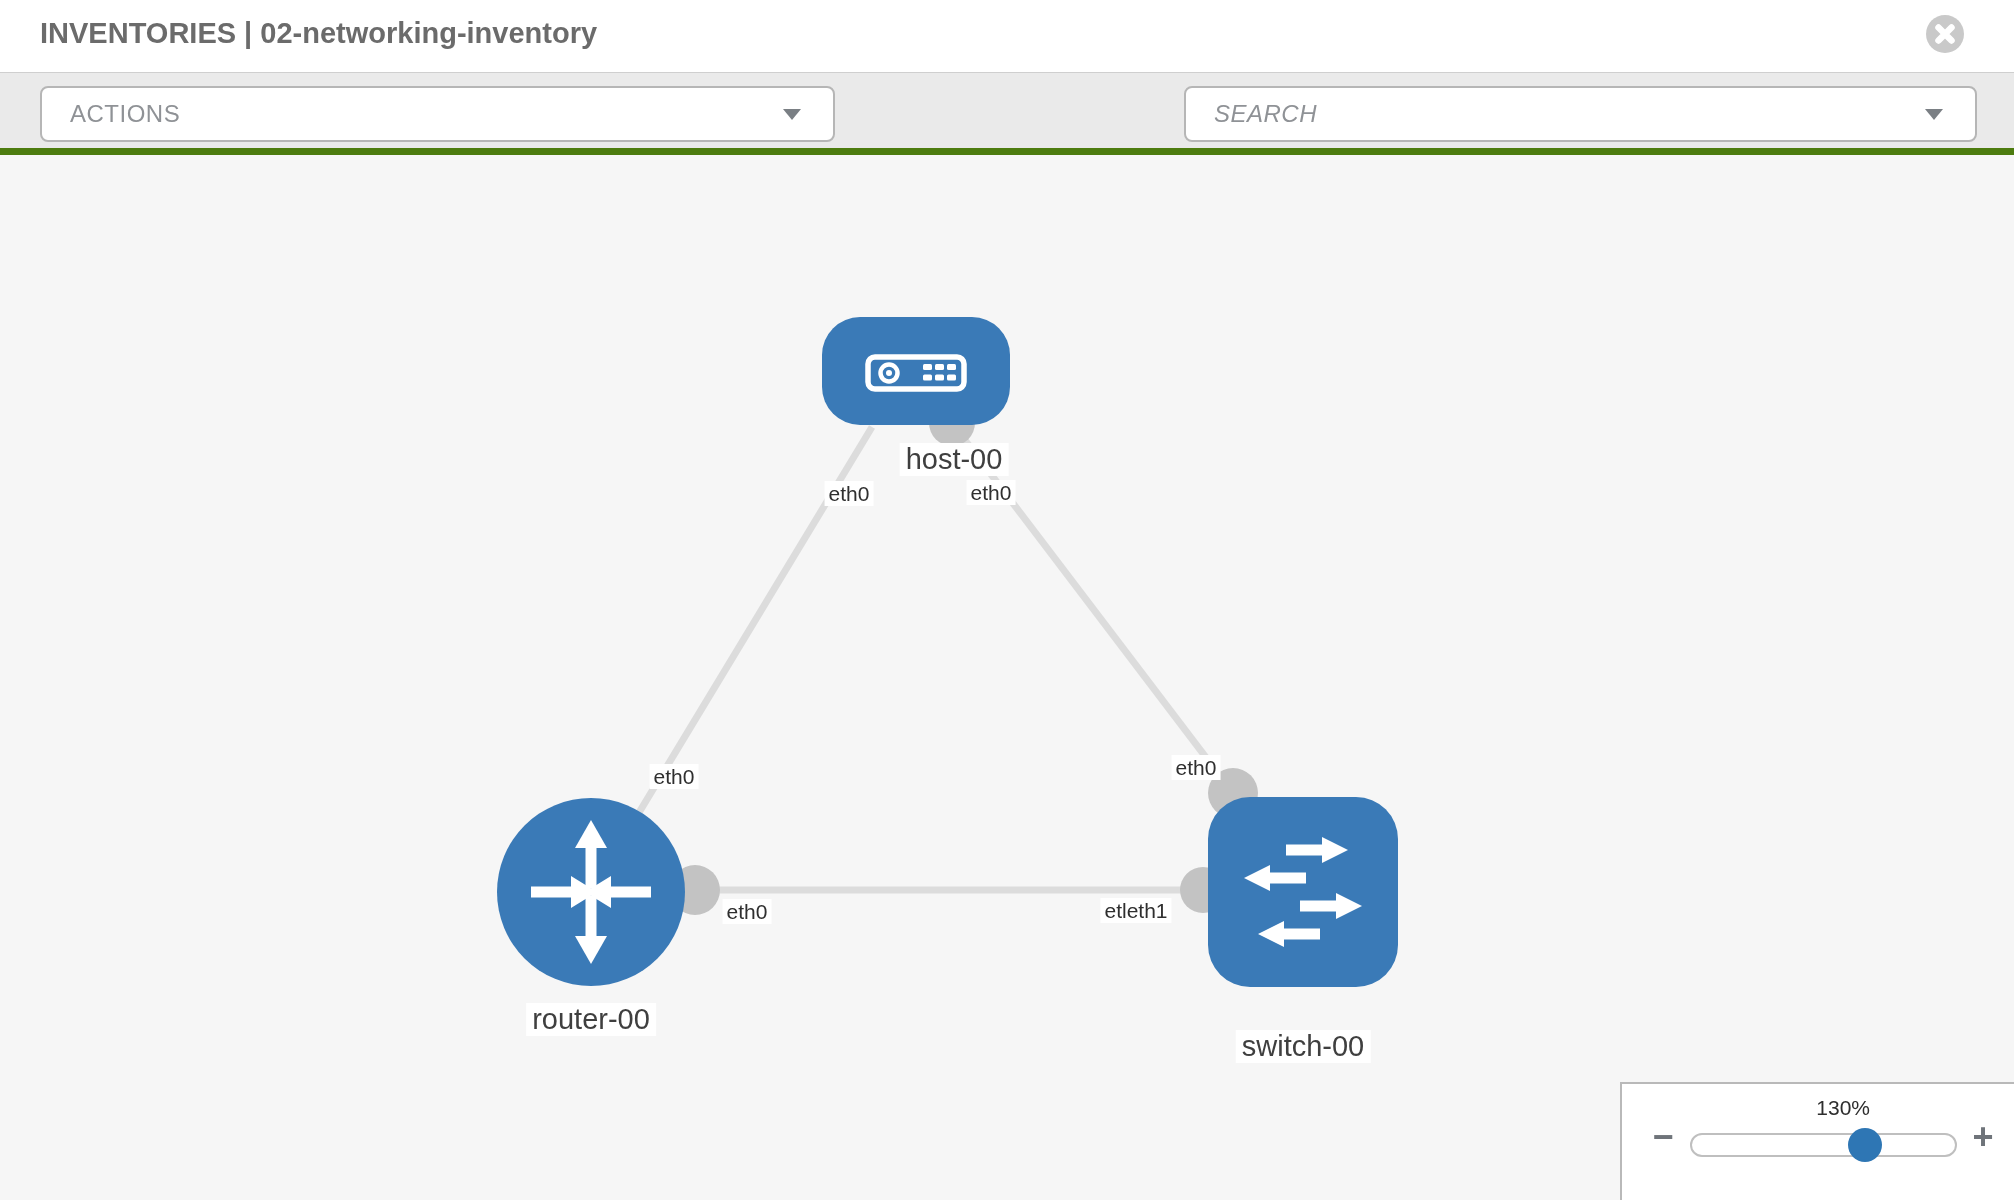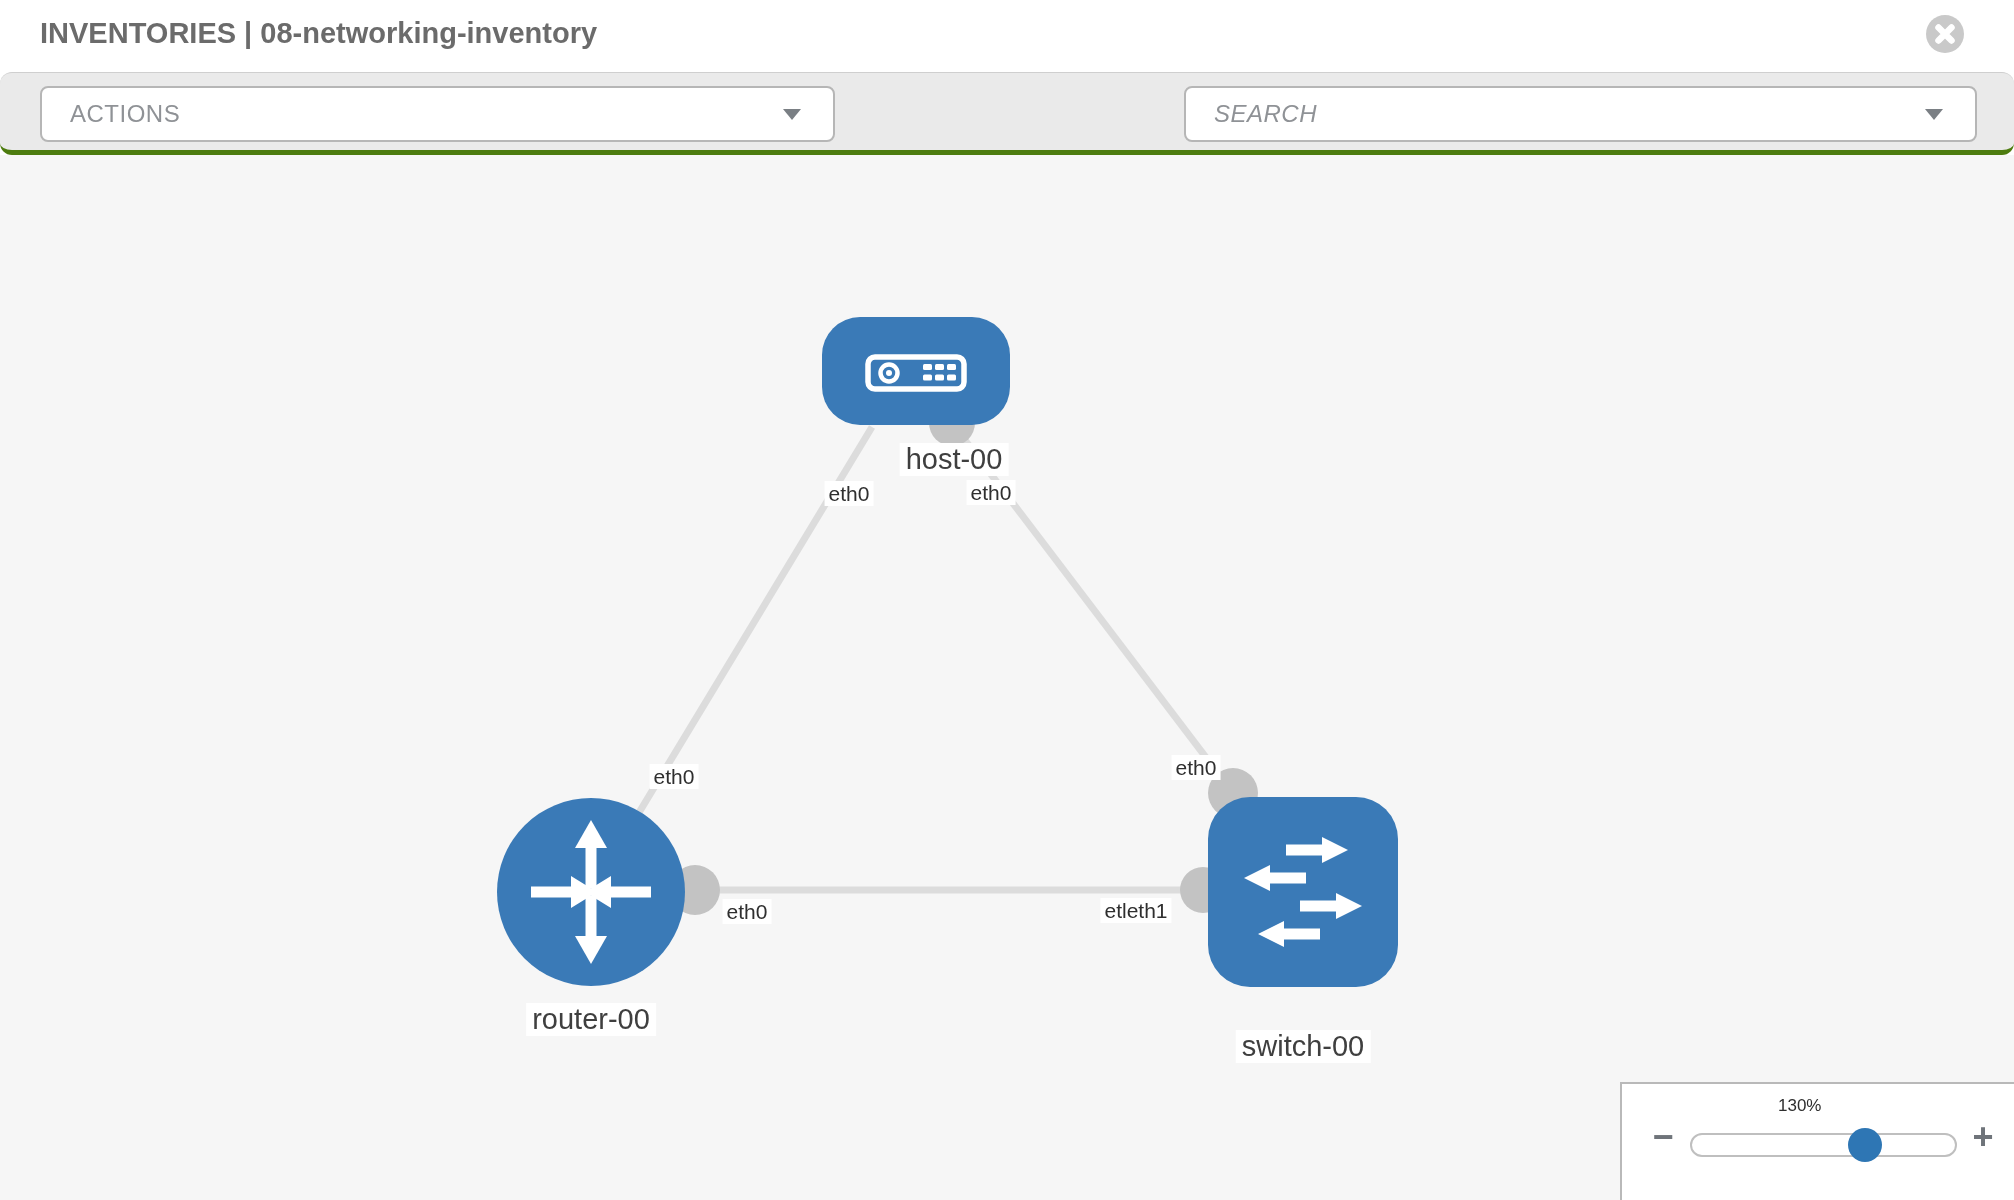"INVENTORIES | 08-networking-inventory" div.page-title { text: 08-networking-inventory -> 02-networking-inventory }
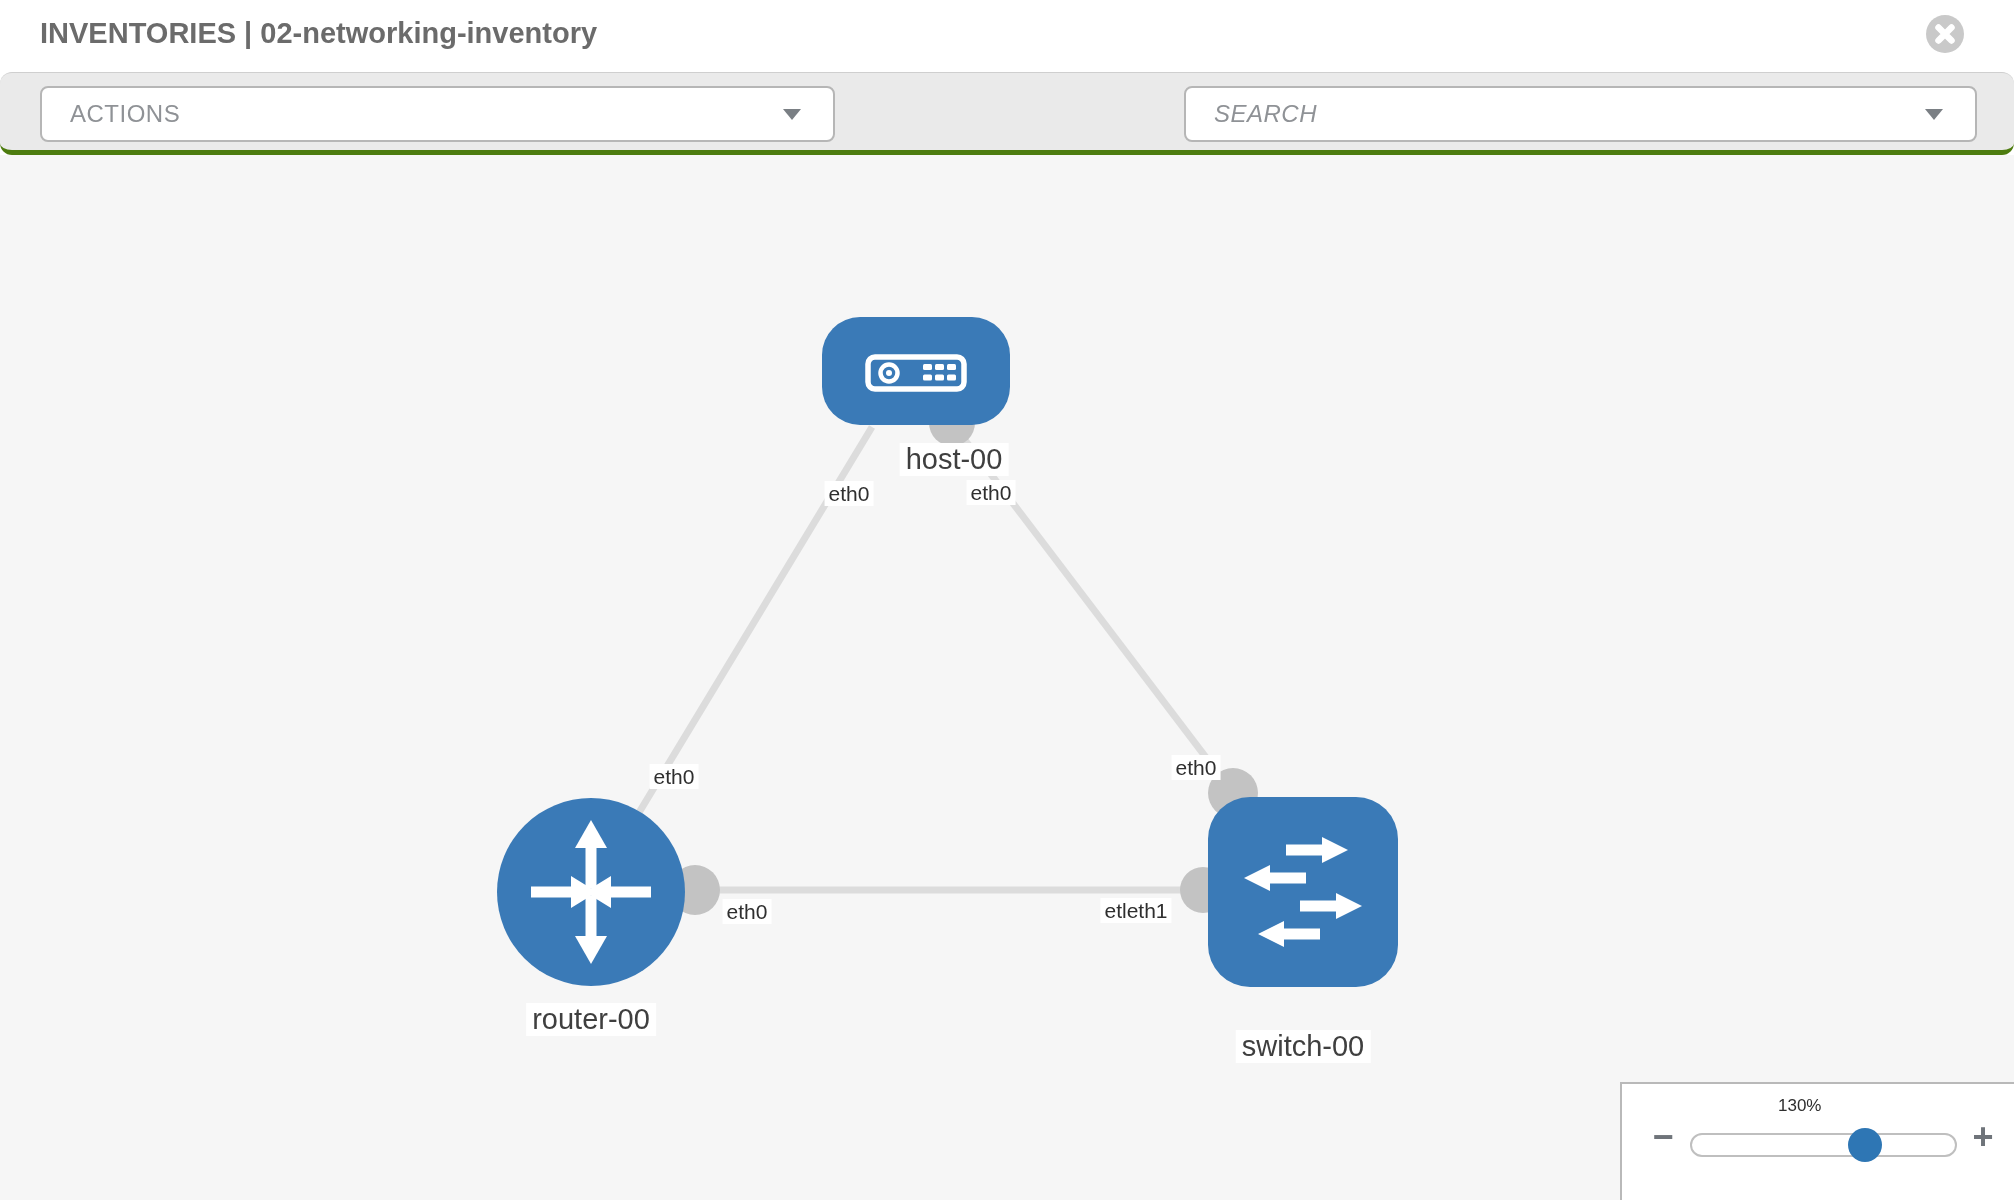"ACTIONS" .toolbar { border-bottom: 5px solid #4d7c0f -> 7px solid #4d7c0f; border-radius: 12px -> none }
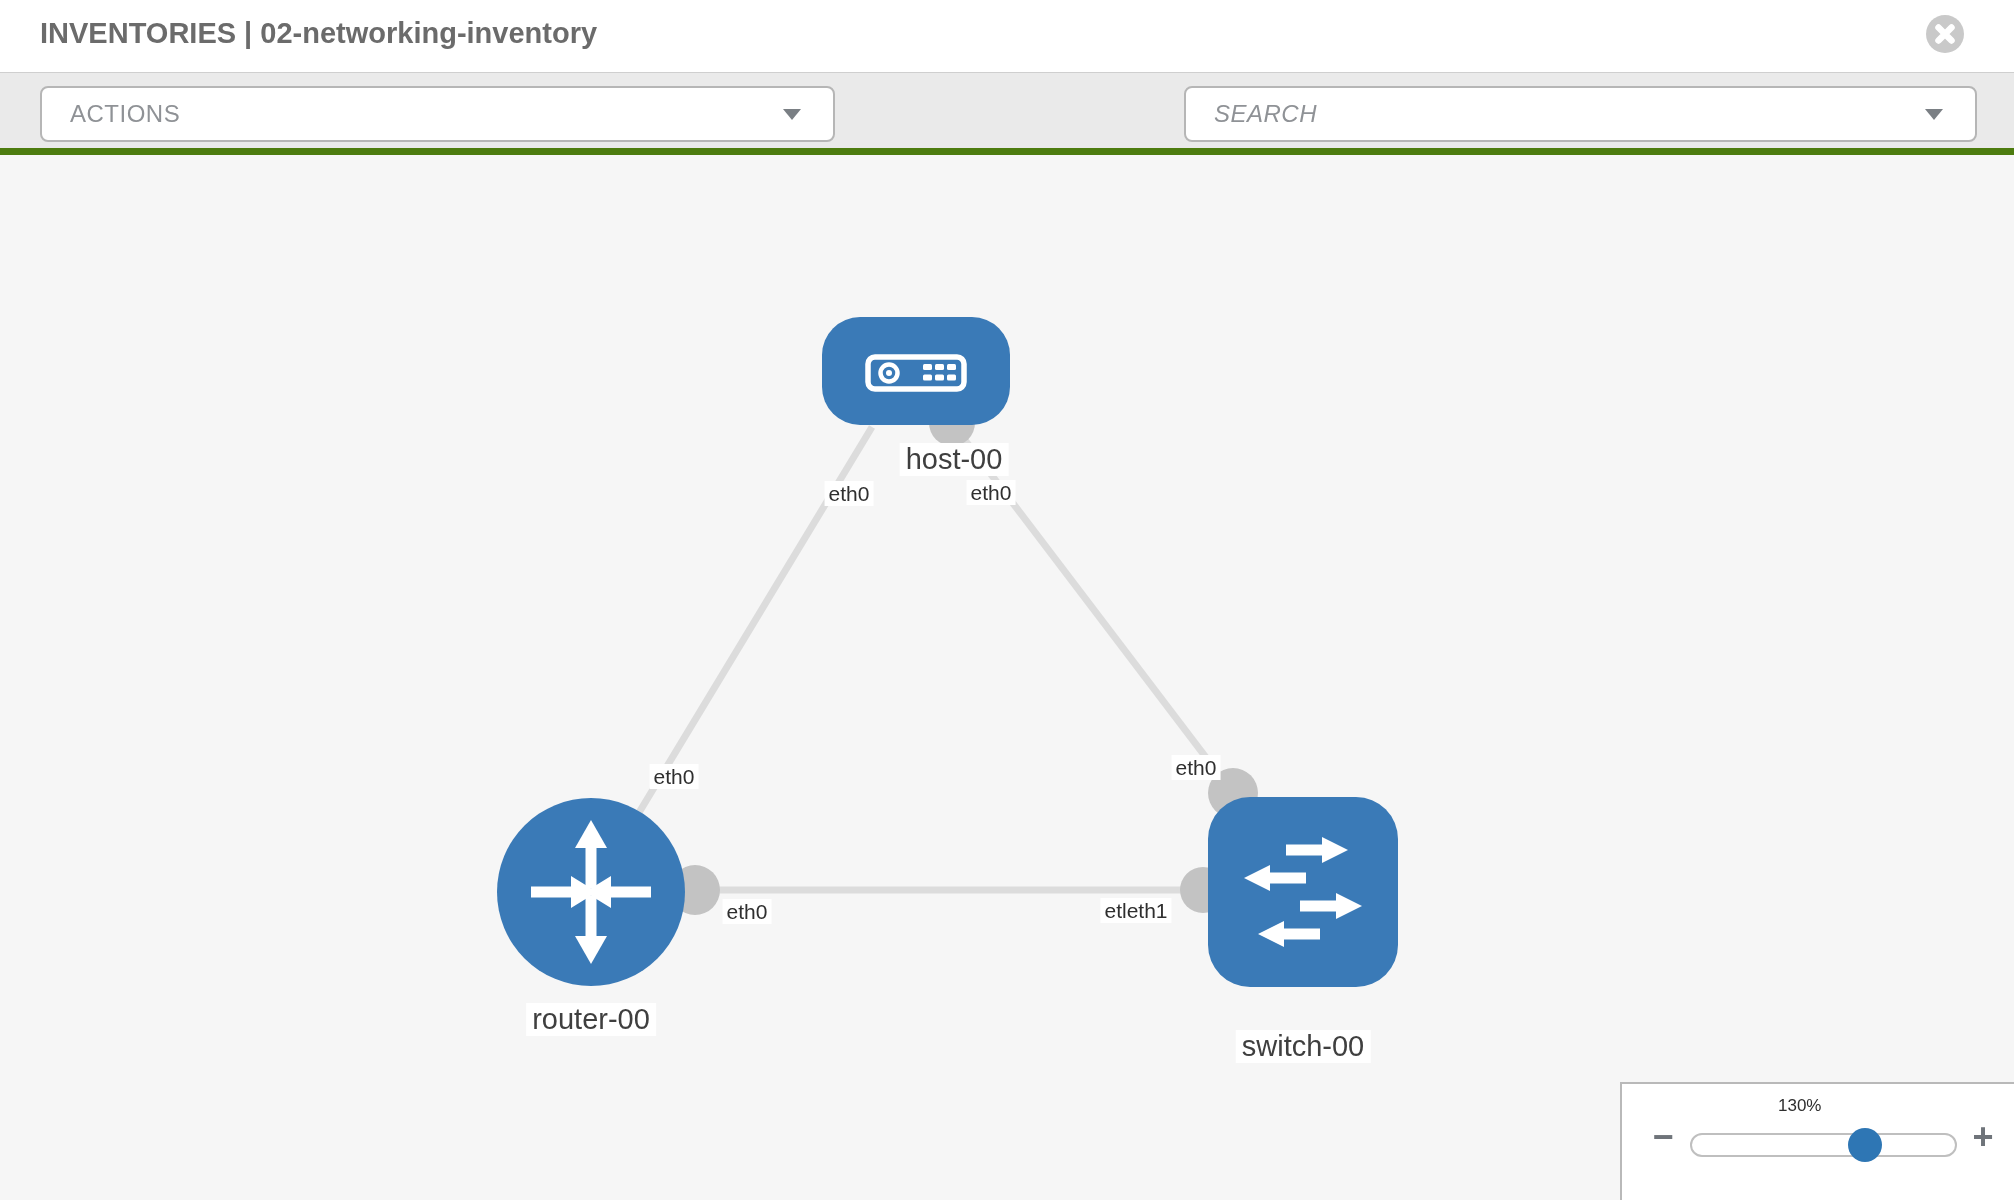"130%" .zoom-level { font-size: 17px -> 21px; text-align: left -> right }
